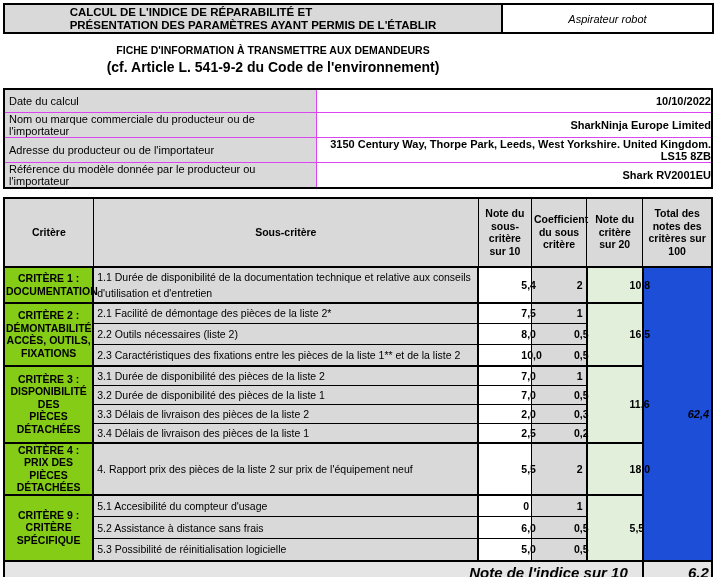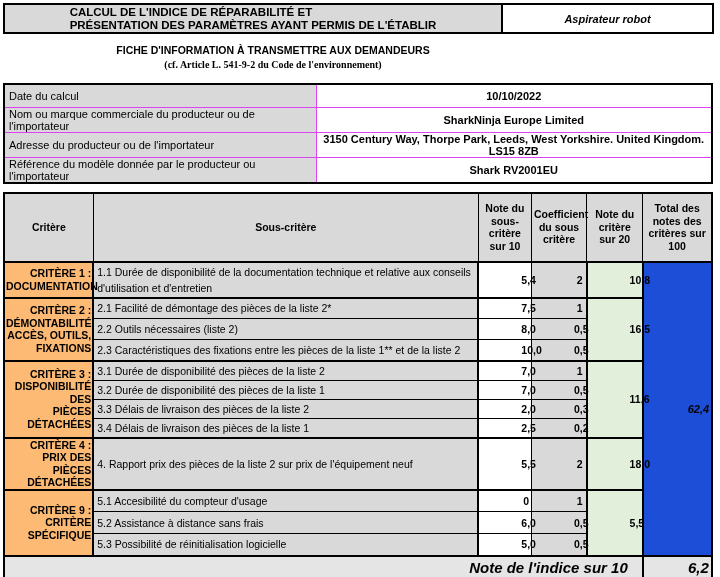"Aspirateur robot" .product-box { font-weight: bold -> normal }
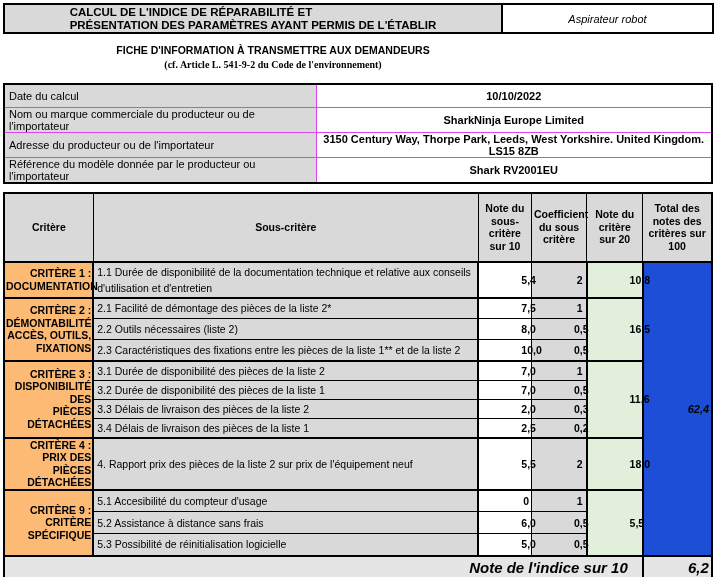"(cf. Article L. 541-9-2 du" .subtitle-2 { font-family: Liberation Serif, serif -> none; font-size: 10px -> 14px }
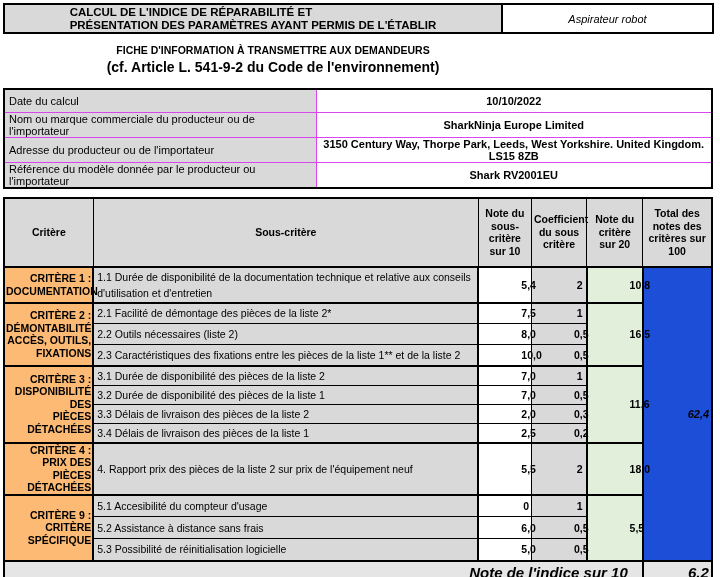"10/10/2022" .info-table td.i-value { text-align: center -> right }
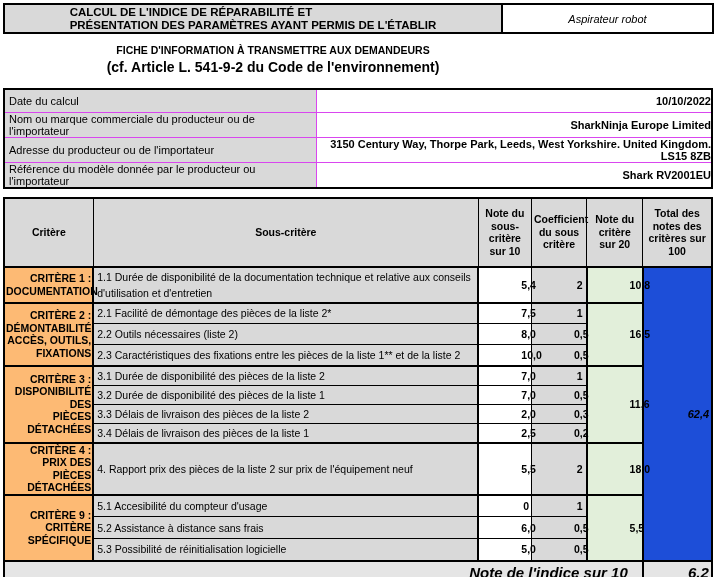"CRITÈRE 1 :" .crit-table td.crit { background: #fdba74 -> #84cc16; text-align: right -> center }
